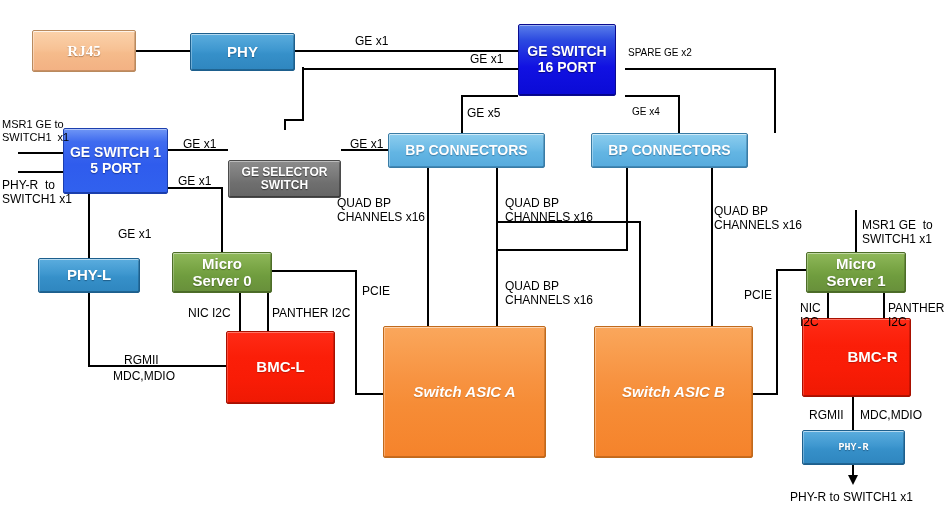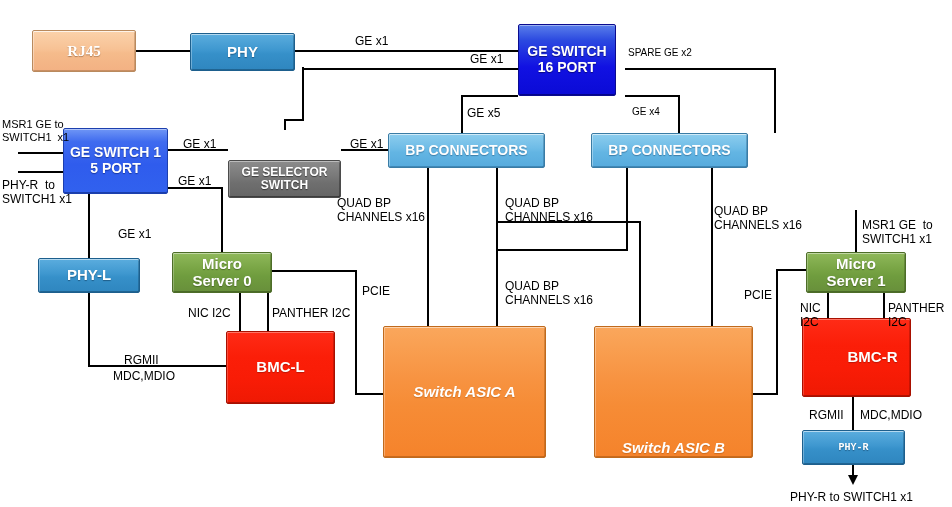"Switch ASIC B" div.node { align-items: flex-end -> none }
